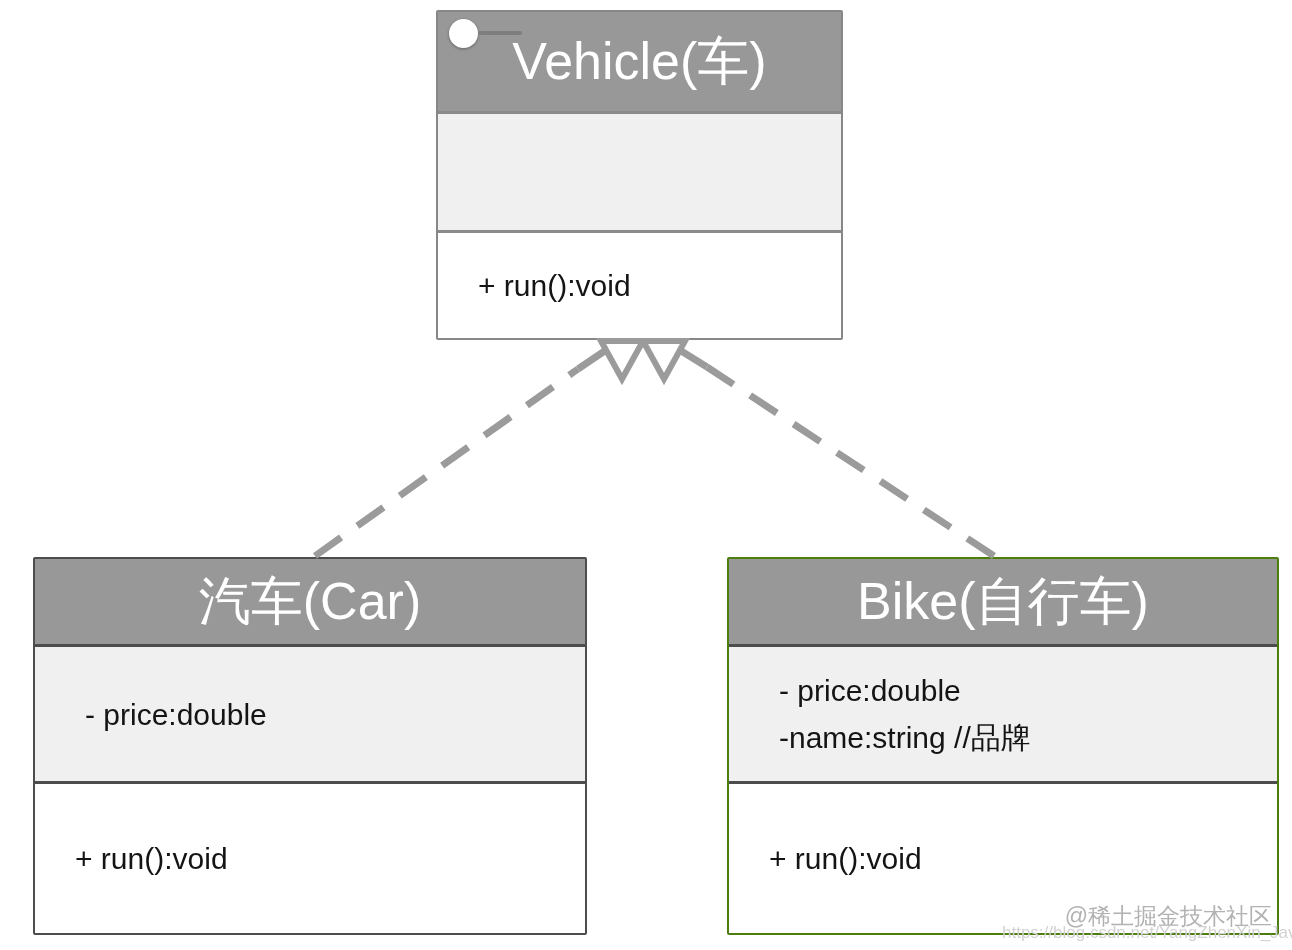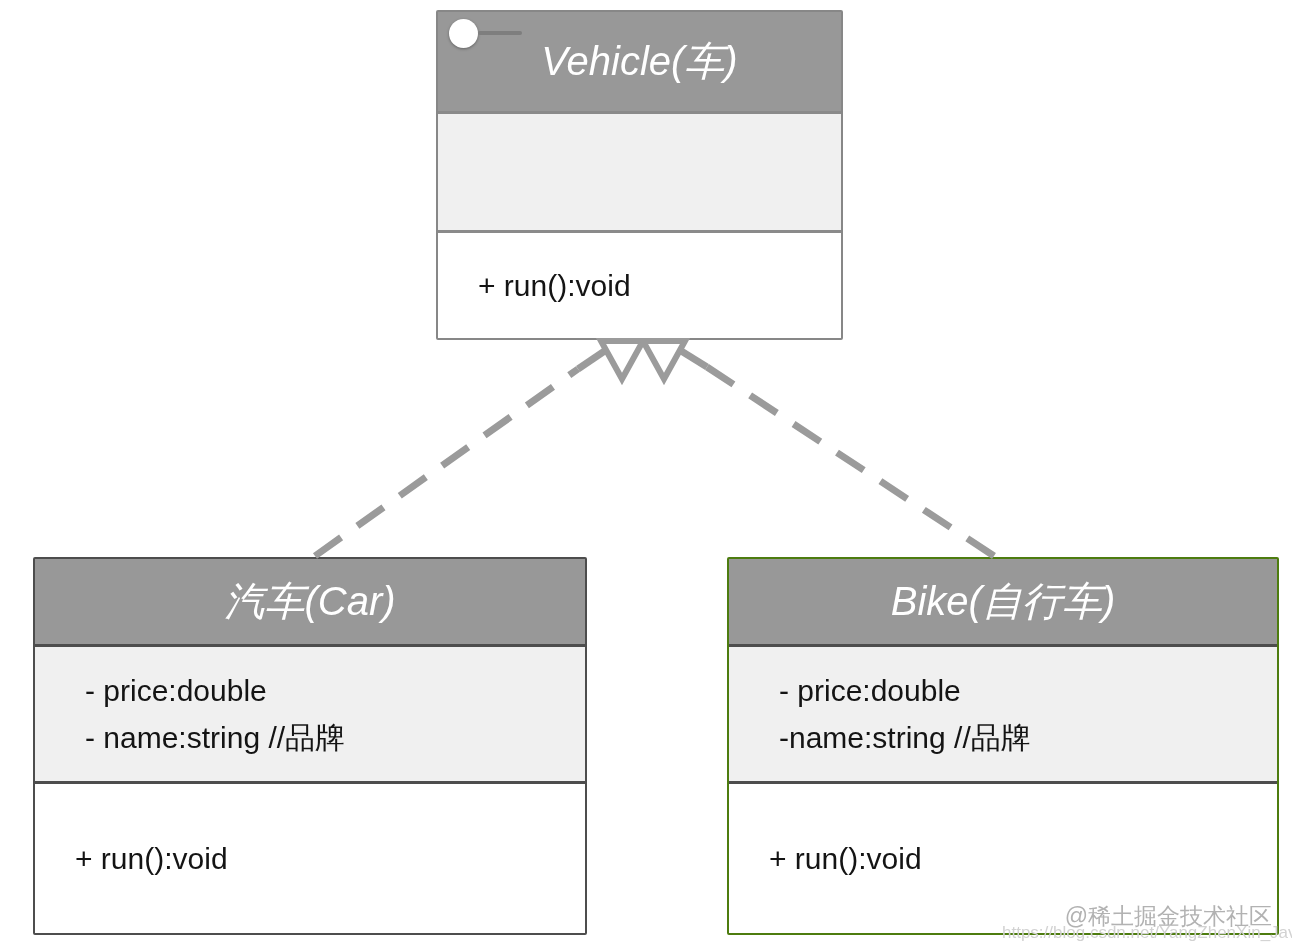"Vehicle(车)" .box-header { font-size: 40px -> 52px; font-style: italic -> none }
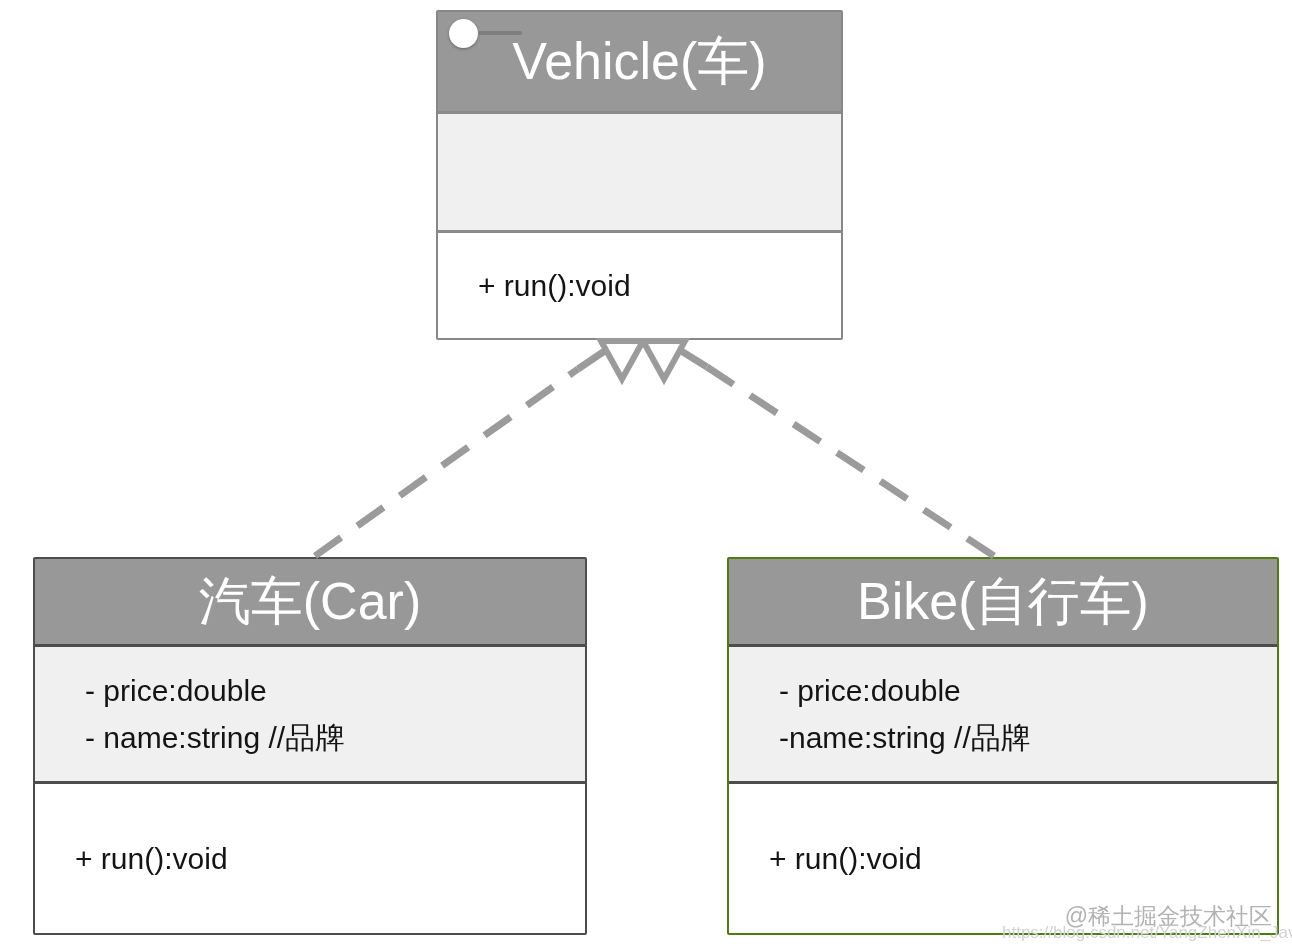"- name:string //品牌" div.member-row { html: <div>- name:string //品牌</div> -> none }
